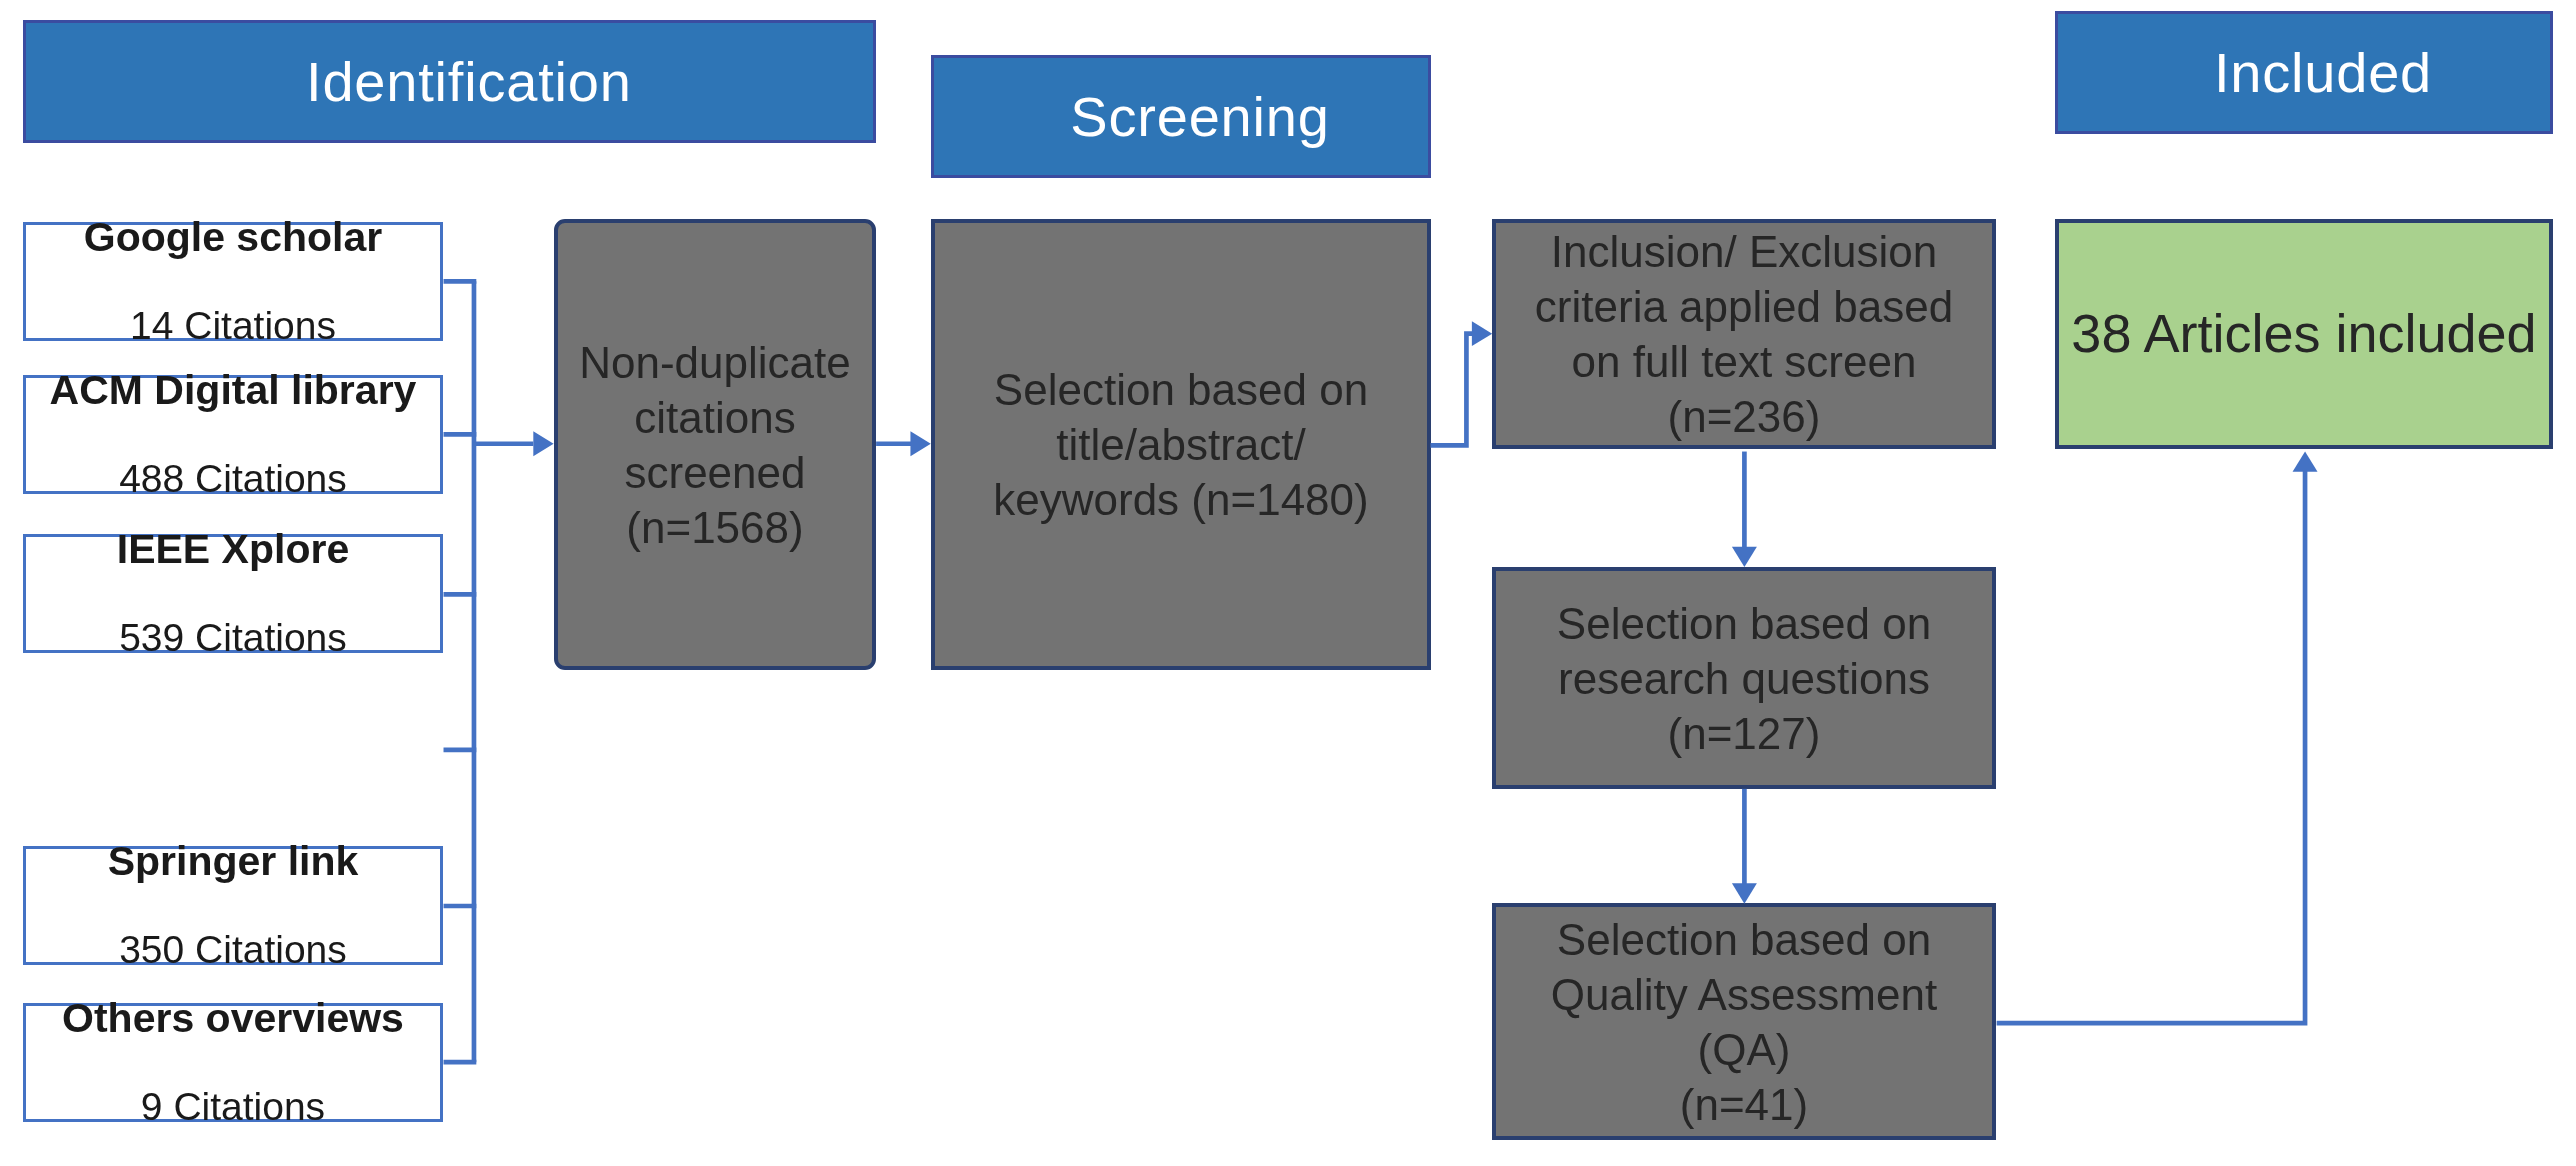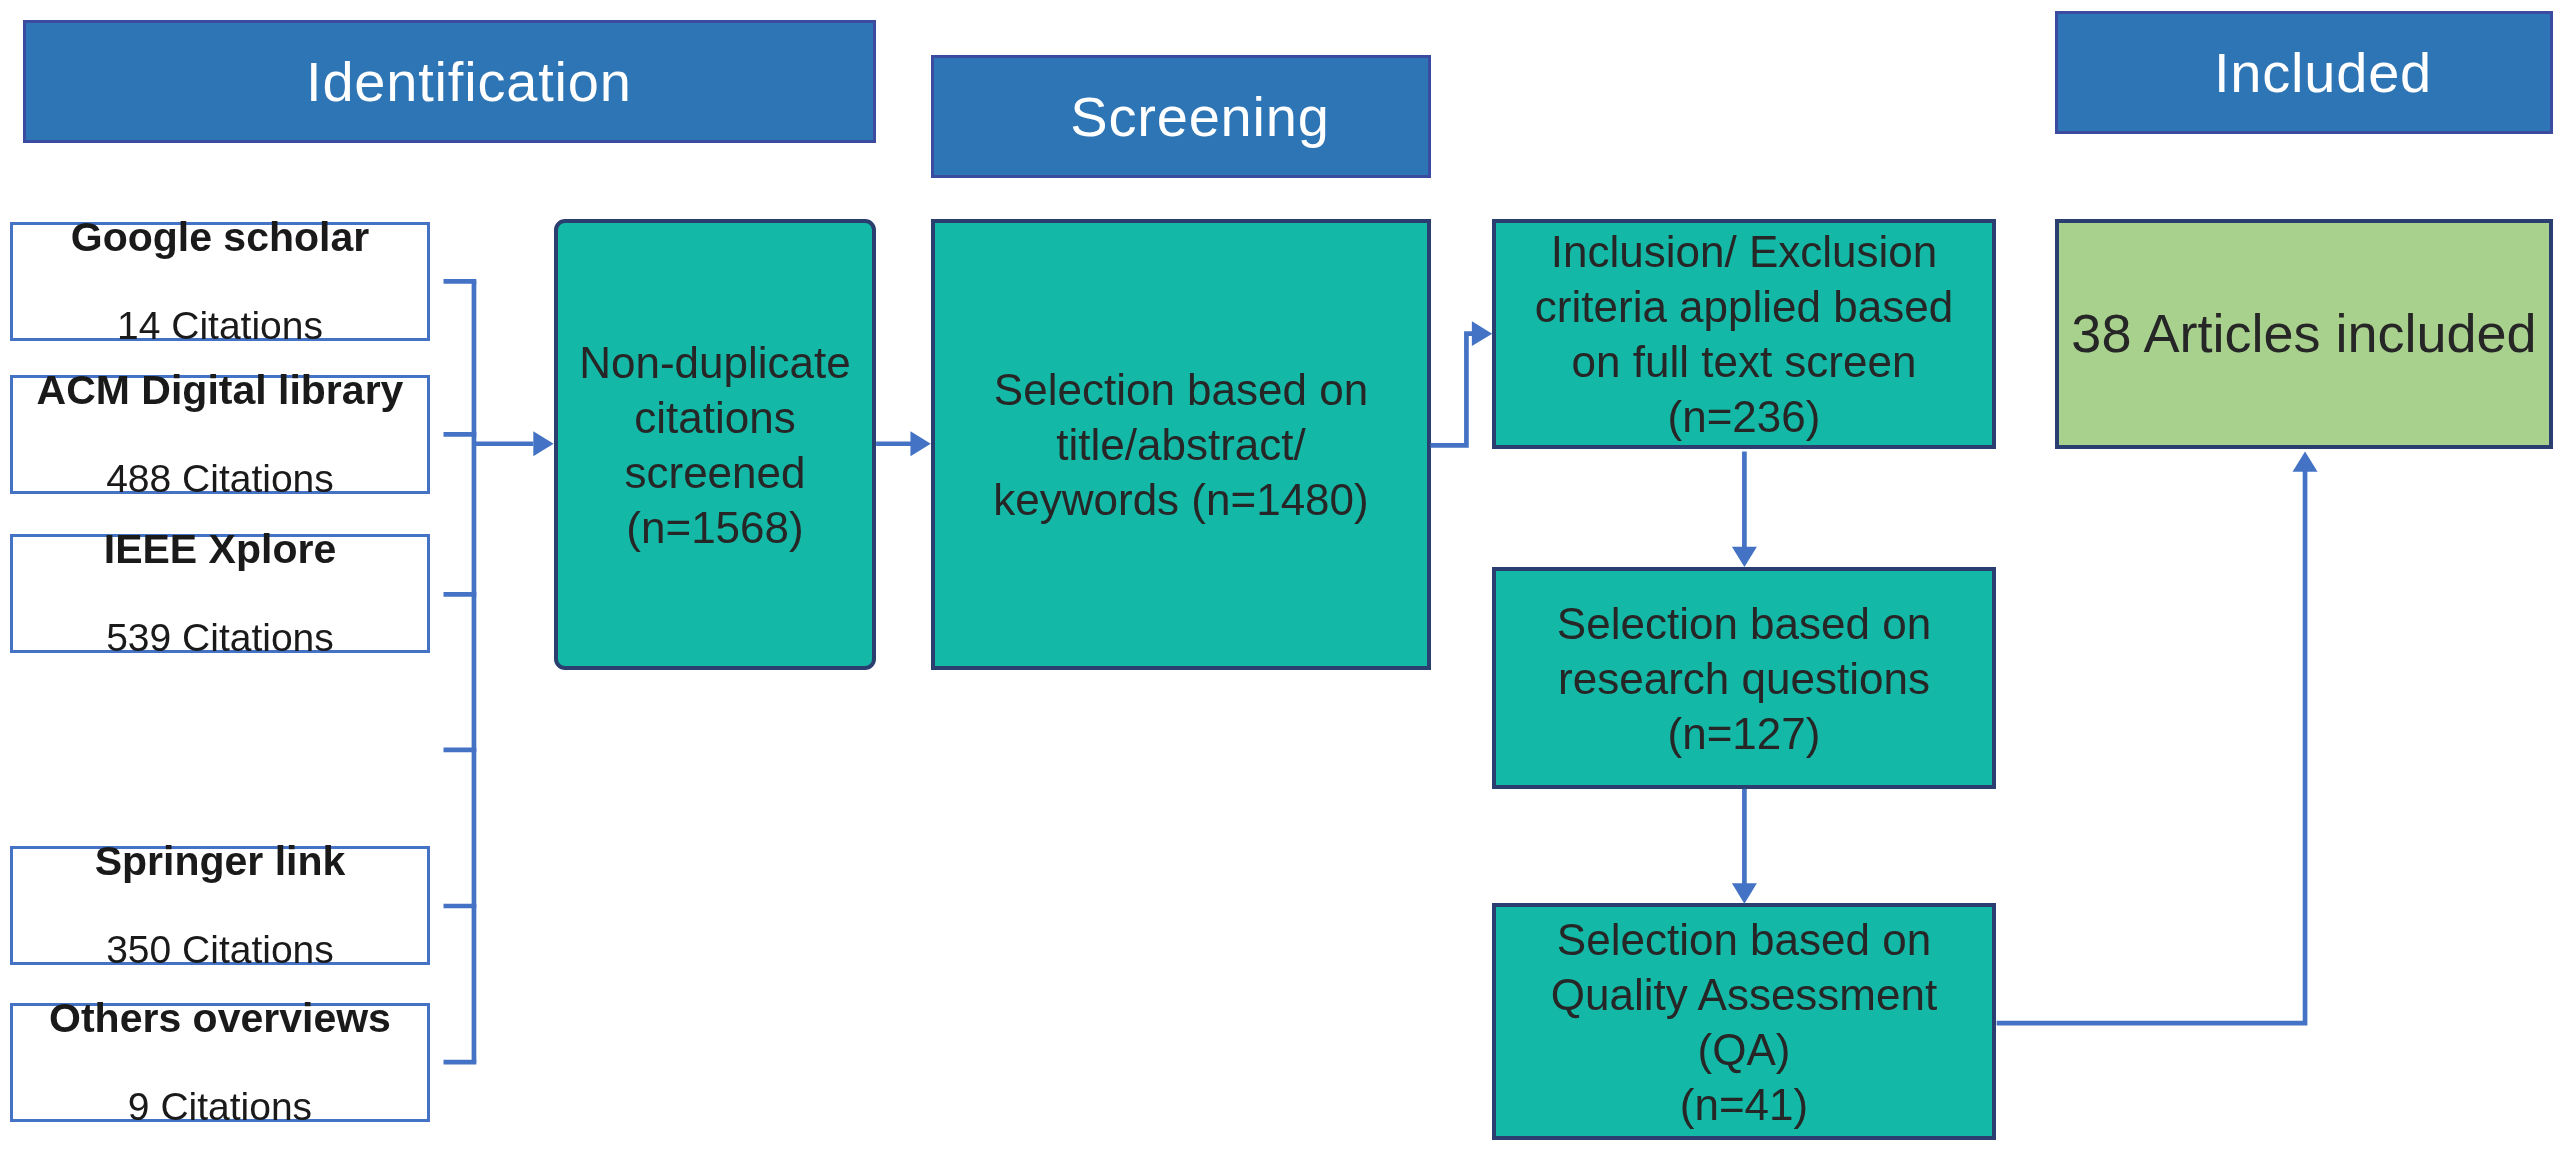"Google scholar" .src { left: 10px -> 23px }
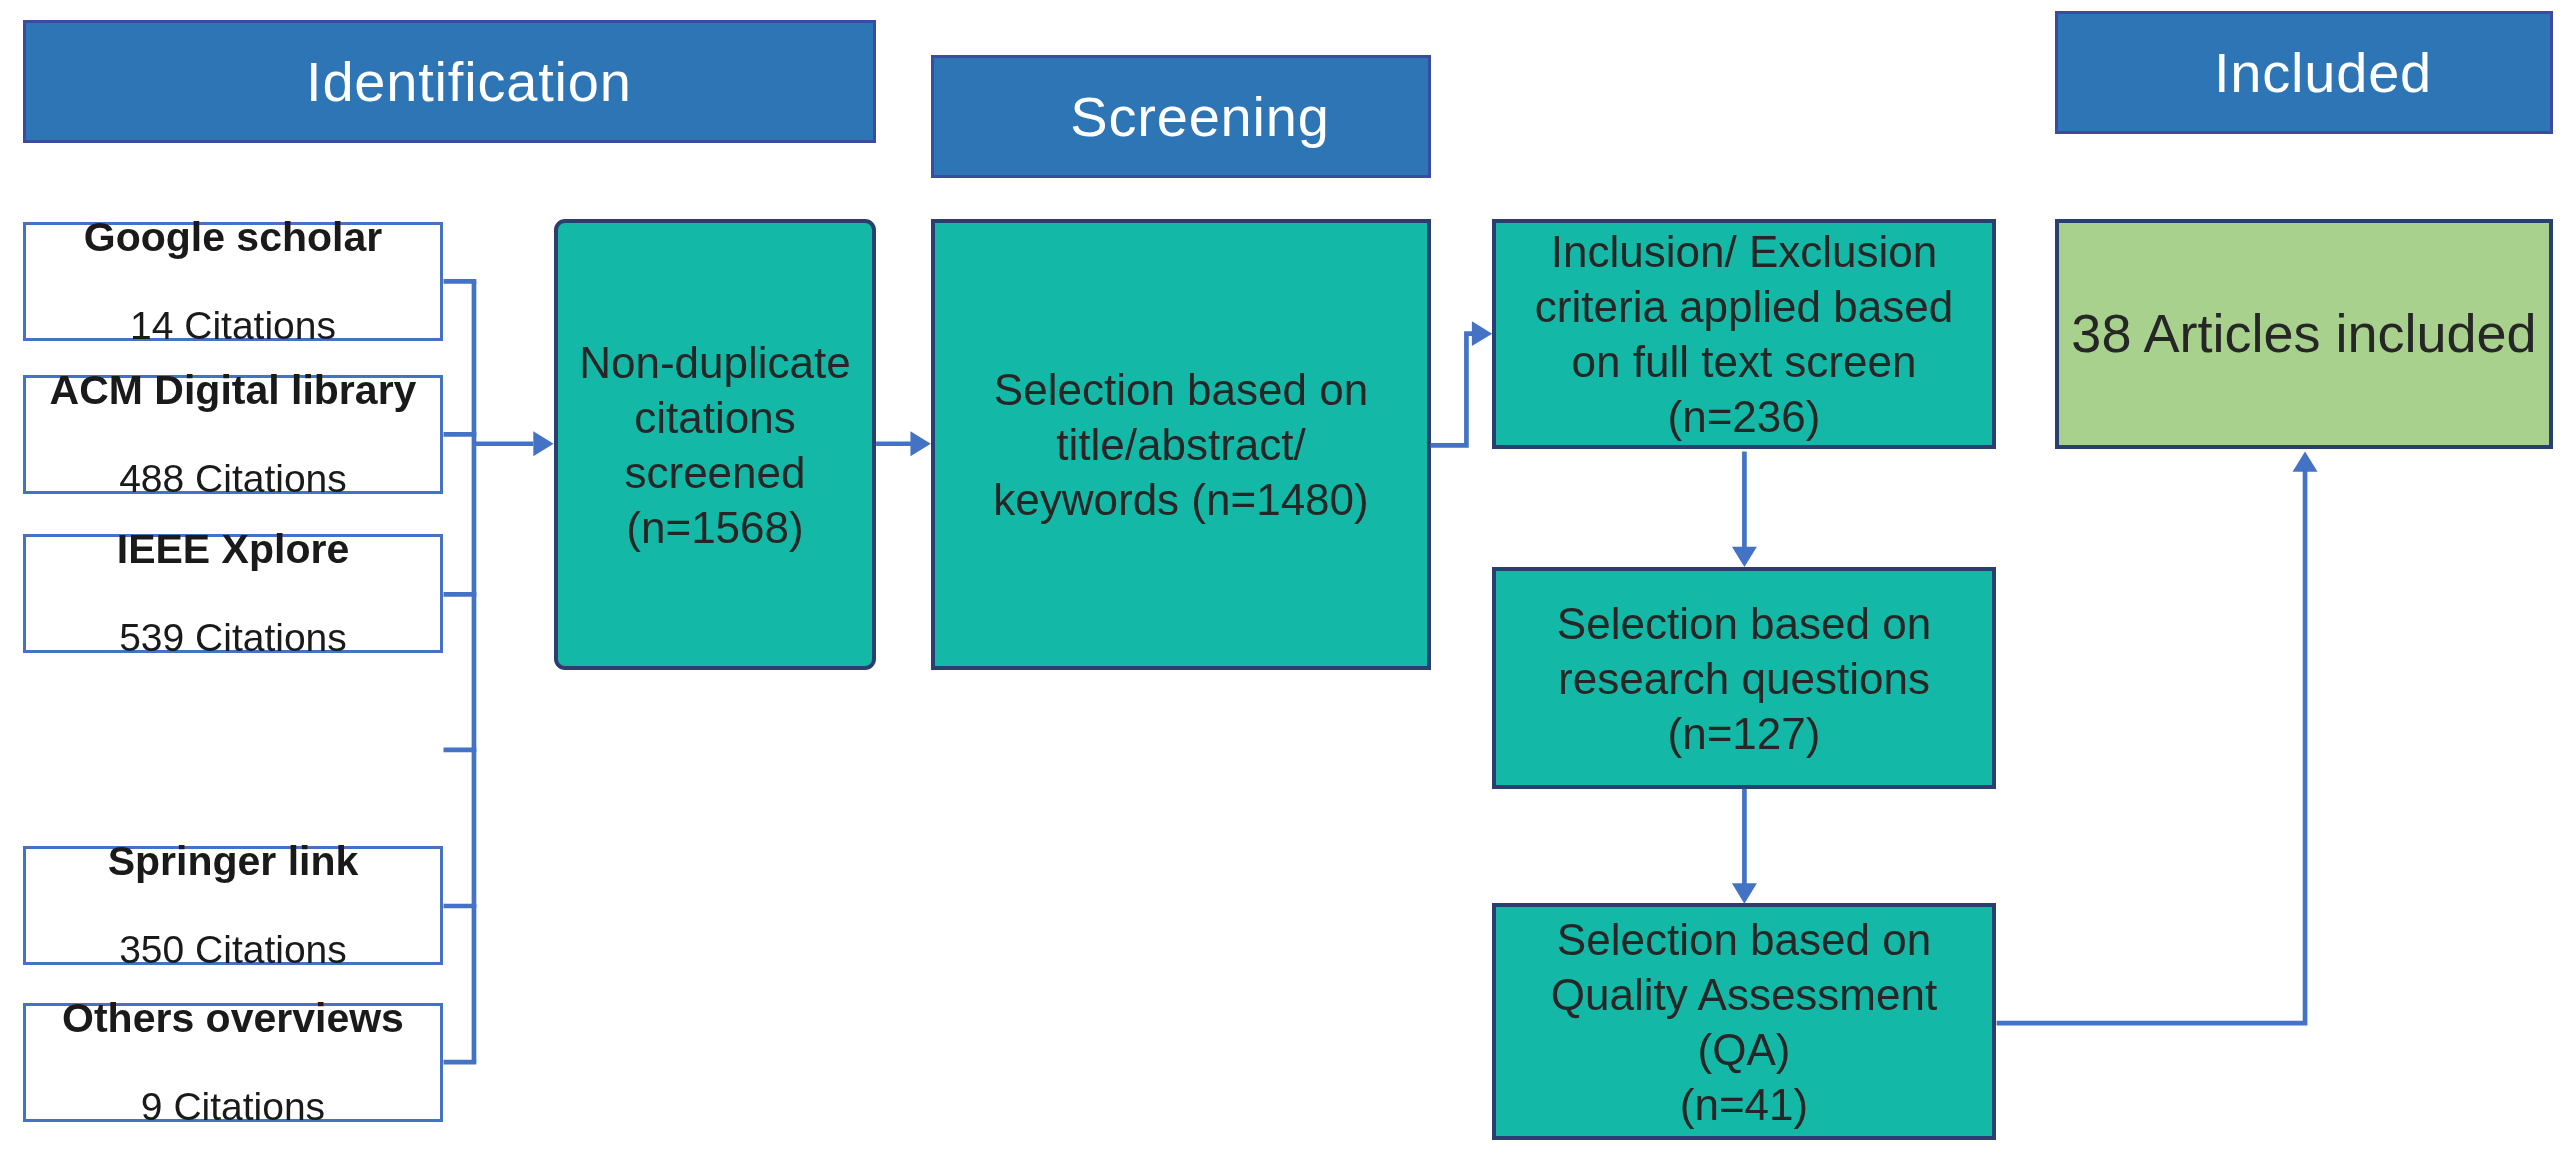"Inclusion/ Exclusion" .box { background: #14b8a6 -> #737373 }
